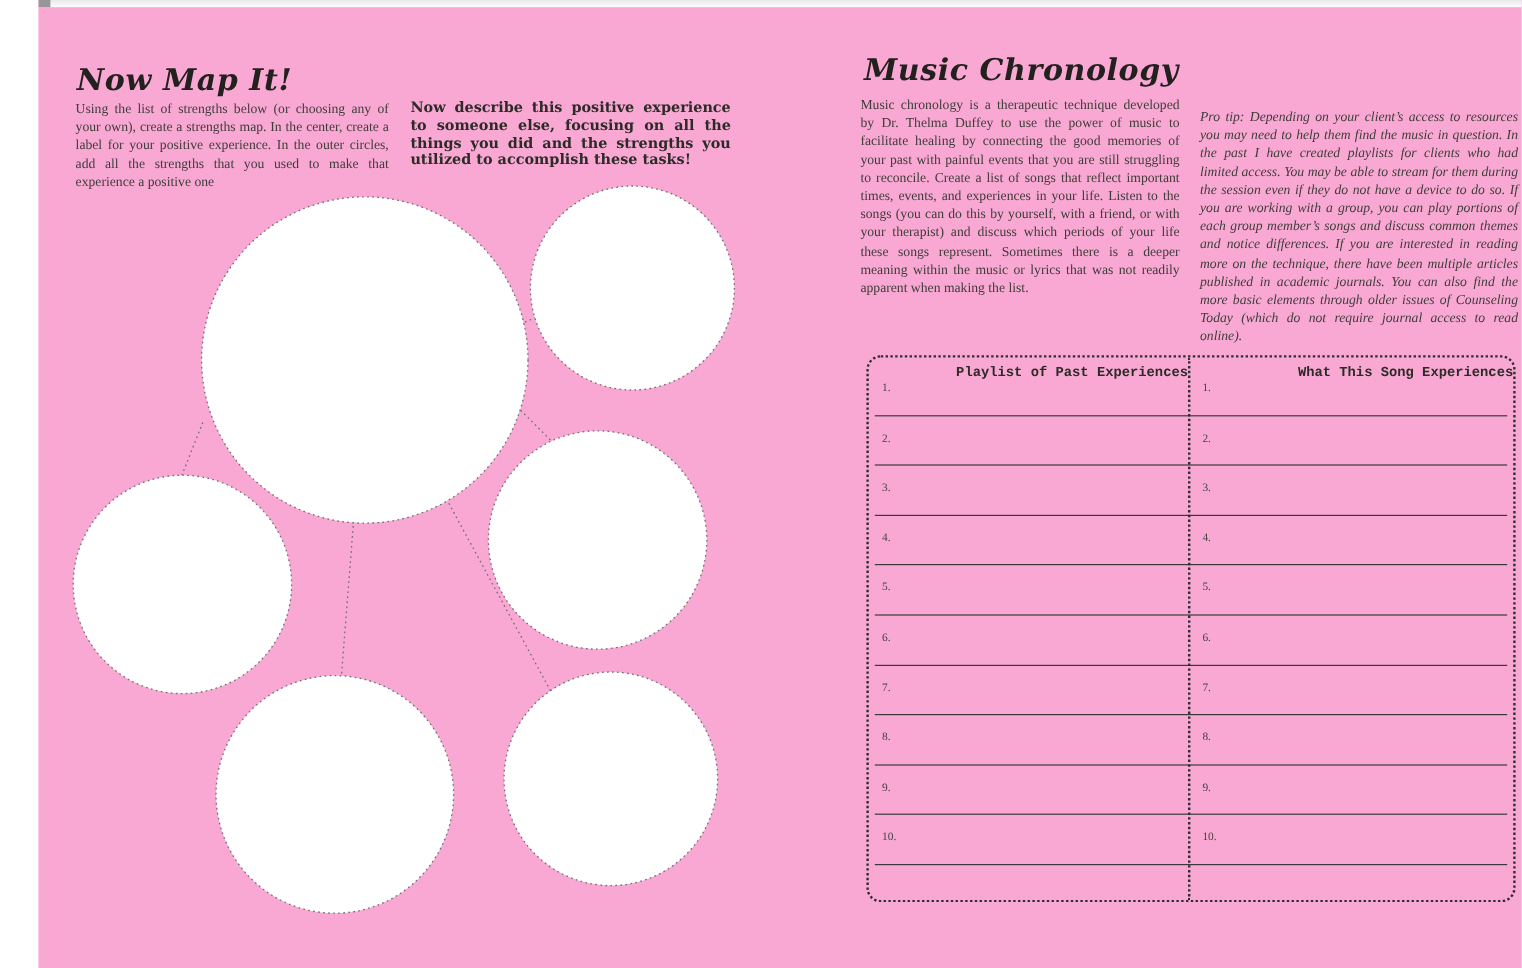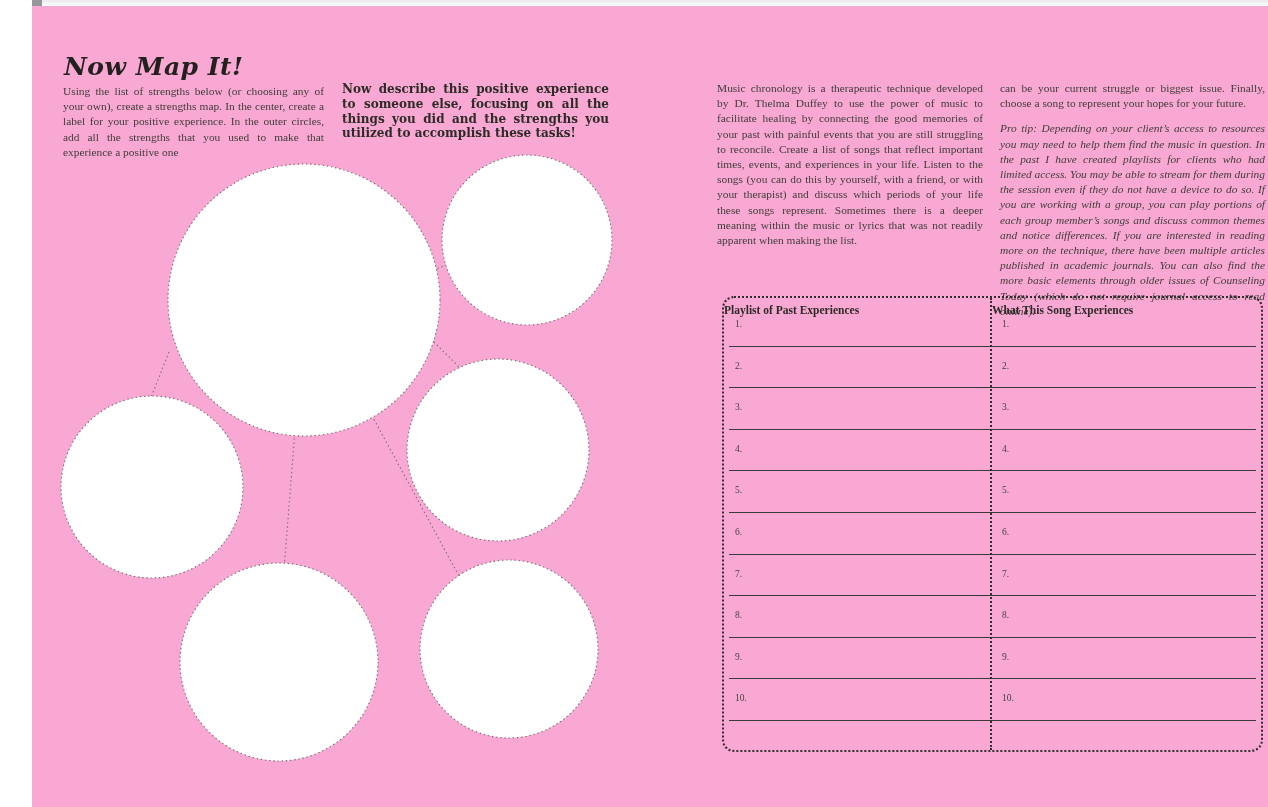"Music Chronology" div.script-title { html: none -> <div>Music Chronology</div> }
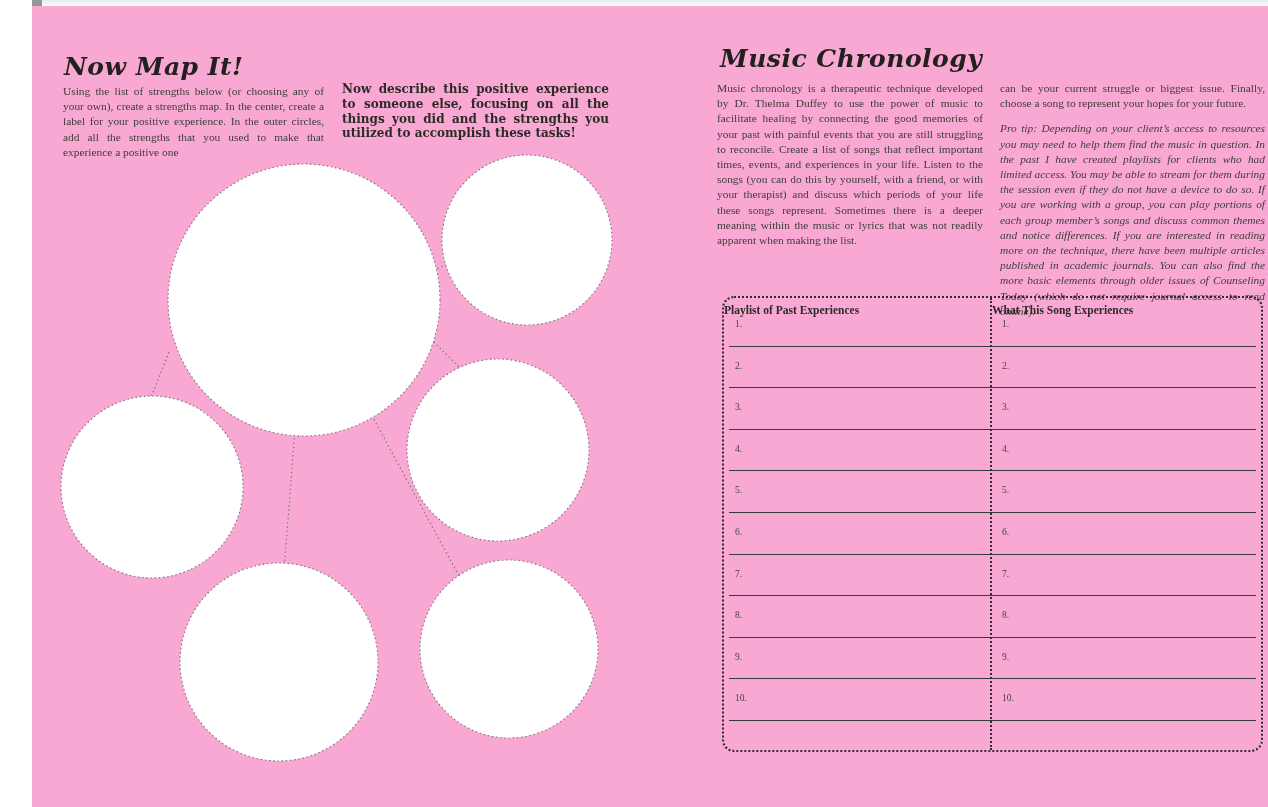"can be your current struggle" div.para { html: <div>can be your current struggle or biggest issue. Finally, choose a song to represent your hopes for your future.</div> -> none }
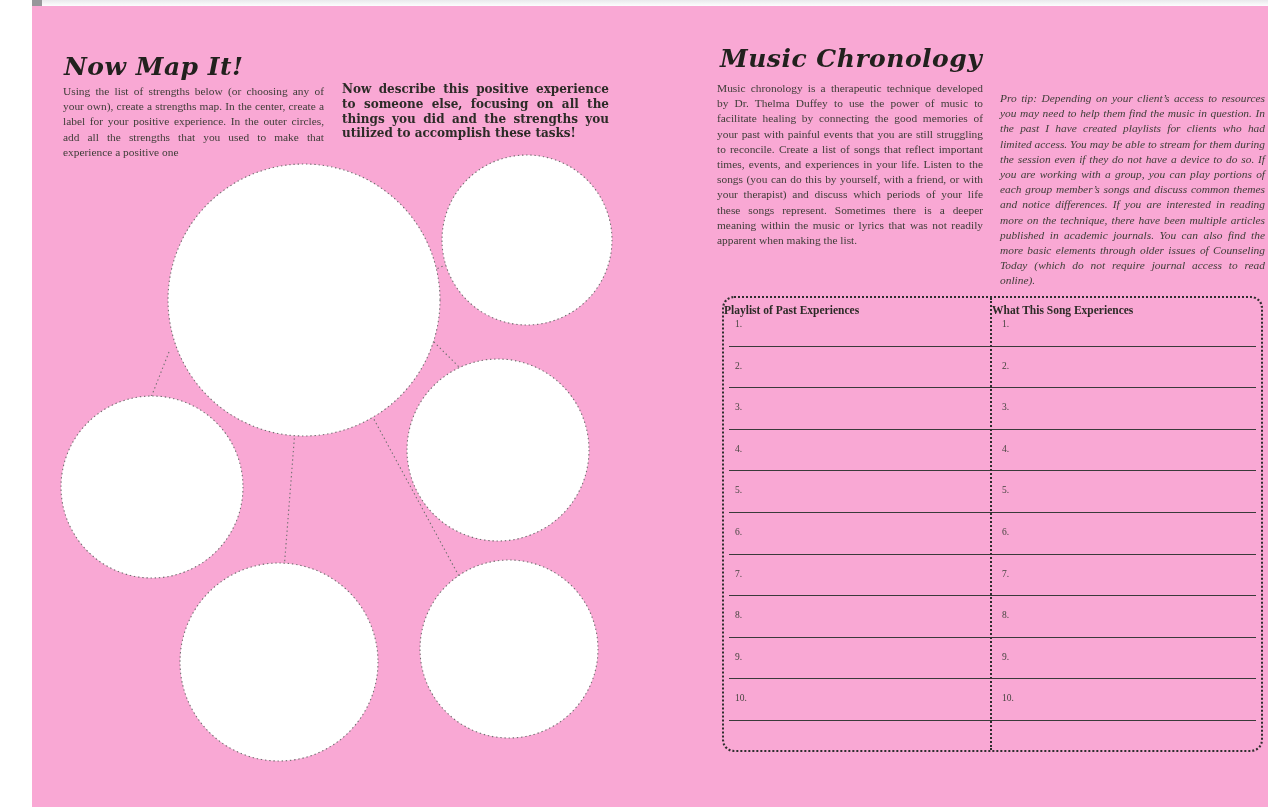"Playlist of Past Experiences" .tbl-hdr { font-family: Liberation Serif, serif -> Liberation Mono, monospace; text-align: left -> right }
